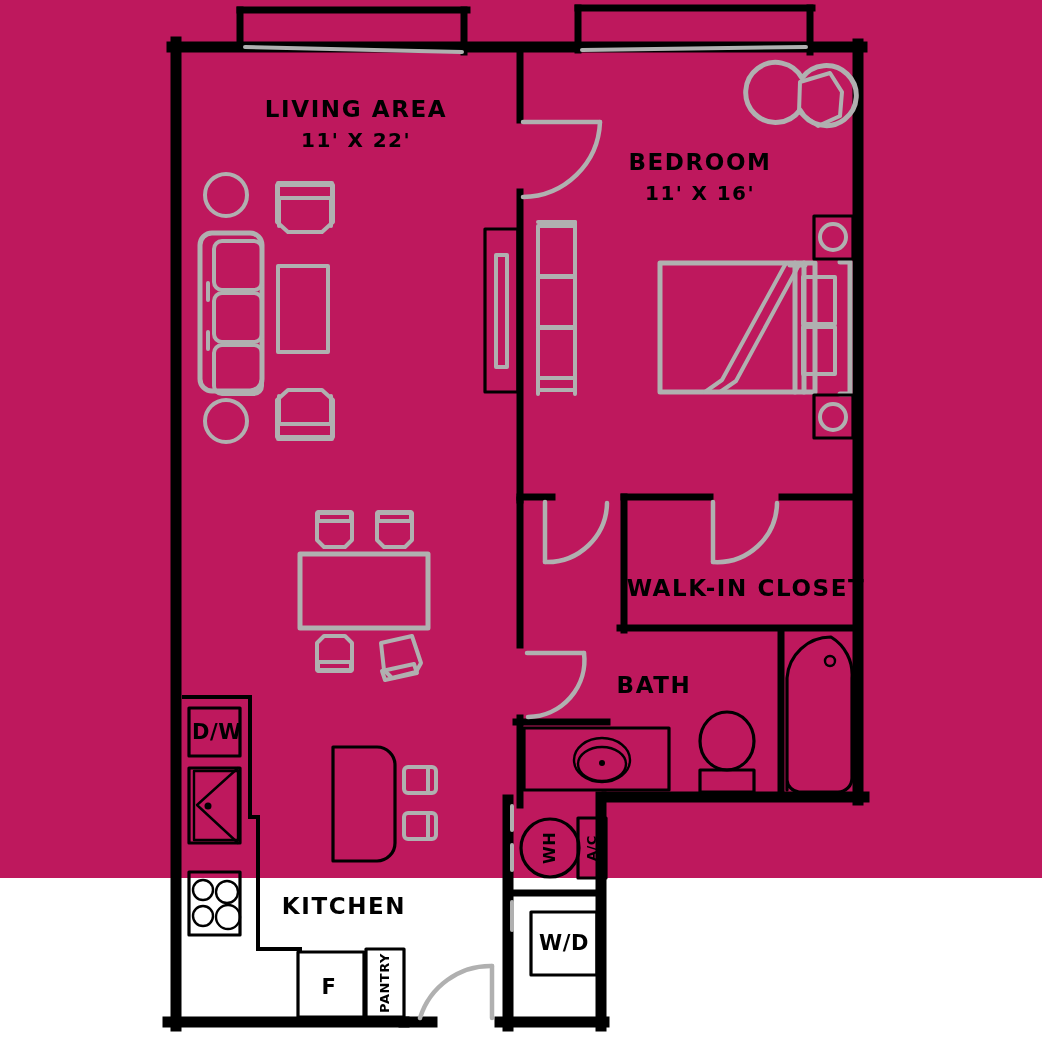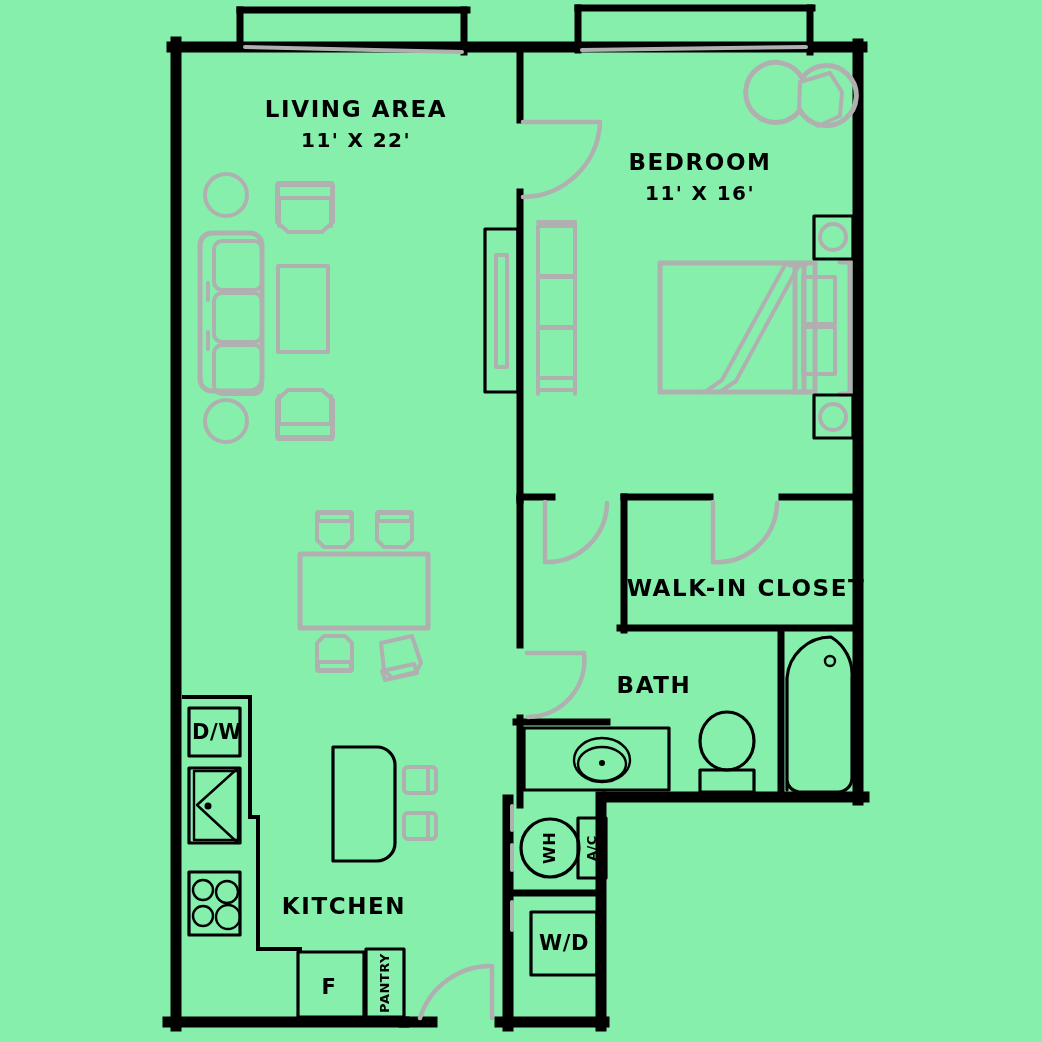"LIVING AREA" #plan-root { background: #86efac -> #be185d; height: 1042px -> 878px }
